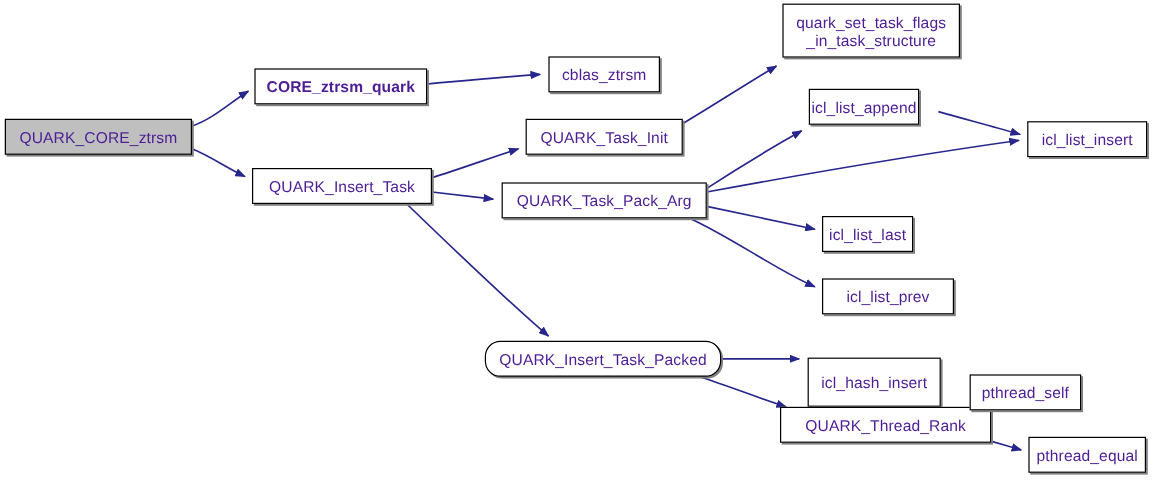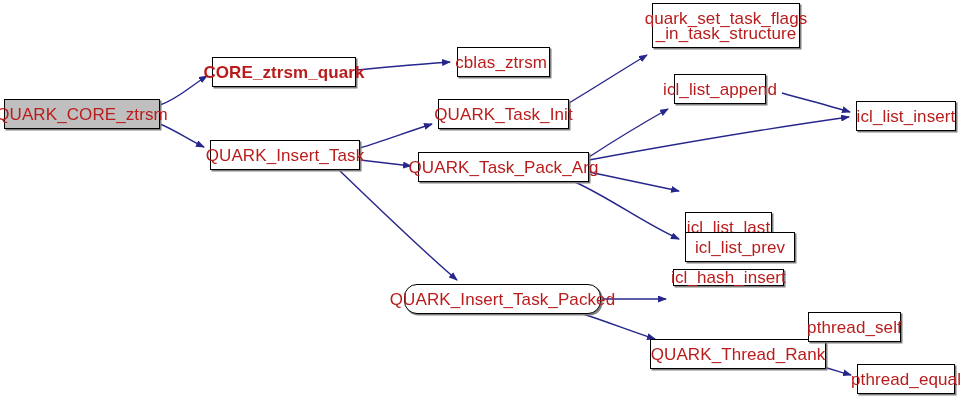"quark_set_task_flags" .node { color: #b91c1c -> #4c1d95; font-size: 17px -> 13px }
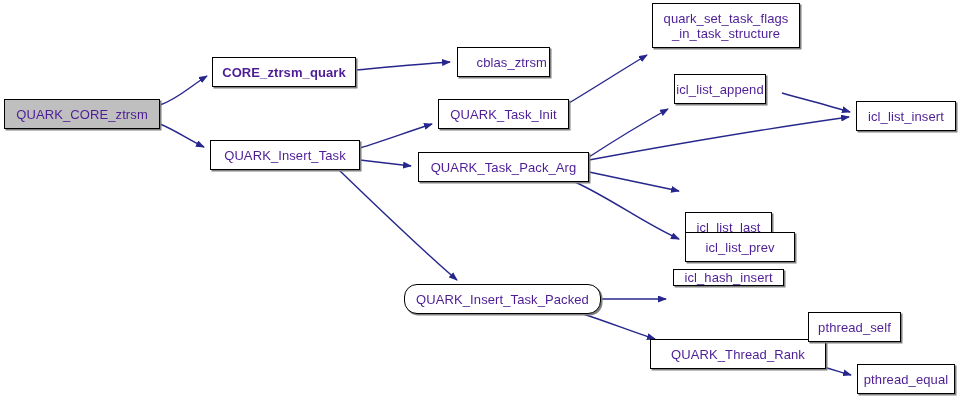"cblas_ztrsm" div.node { justify-content: flex-end -> none }
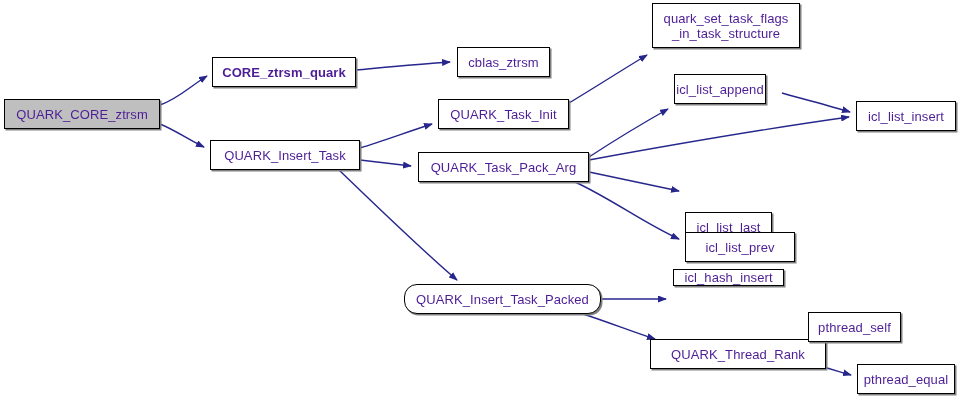"icl_list_last" div.node { margin-top: 32px -> none; width: 87px -> 76px }
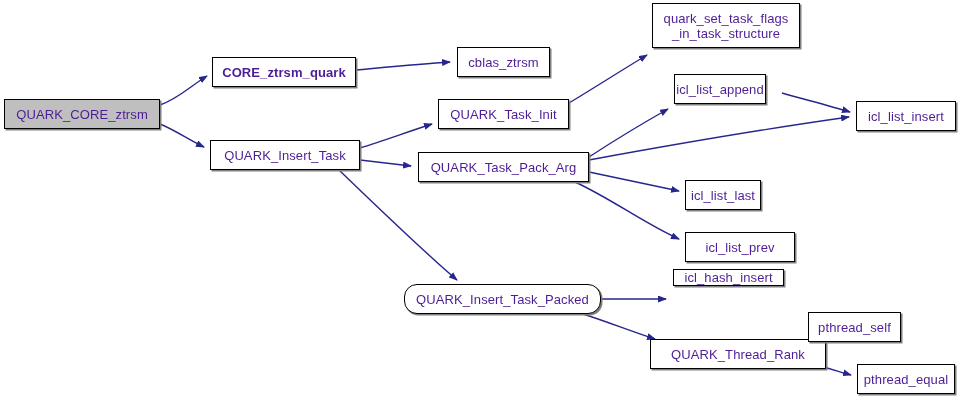"icl_hash_insert" div.node { height: 17px -> 41px; top: 269px -> 298px }
